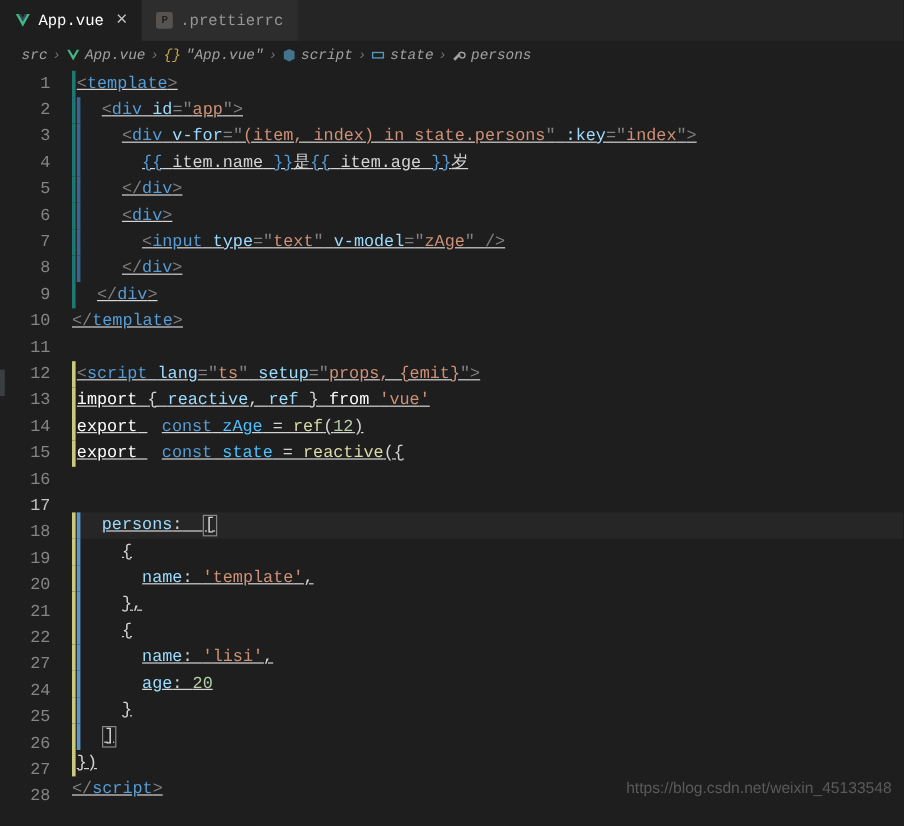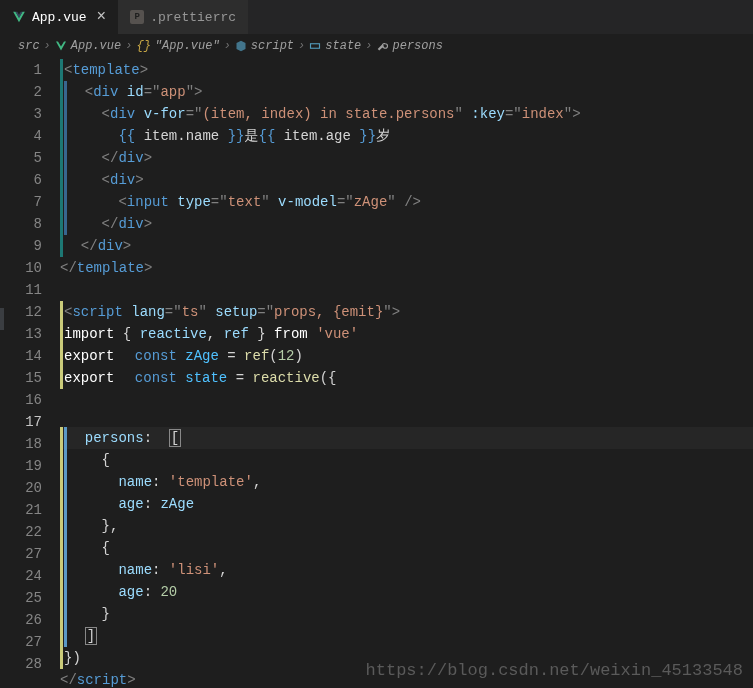"<template>" .line { text-decoration: none -> underline }
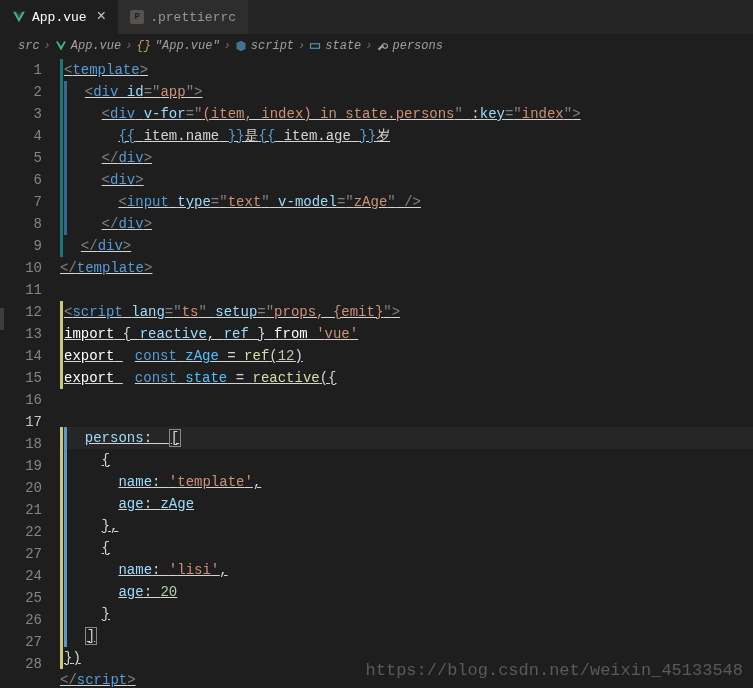"age: zAge" div.line { html: <div><span></span><span></span><span> </span><span>age</span><span>: </span><span>zAge</span></div> -> none }
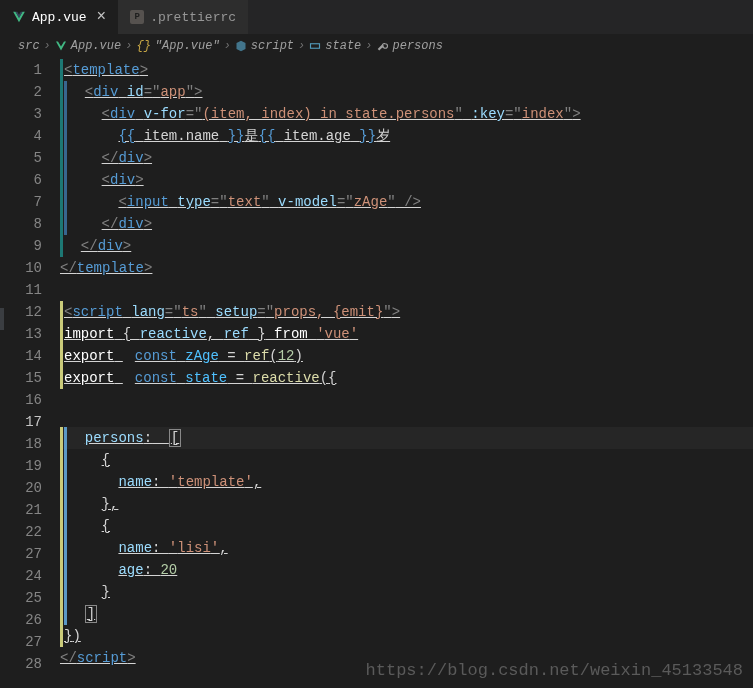"https://blog.csdn.net/weixin_45133548" .watermark { bottom: 6px -> 20px; font-family: Liberation Mono, monospace -> Liberation Sans, sans-serif; font-size: 17px -> 13px }
